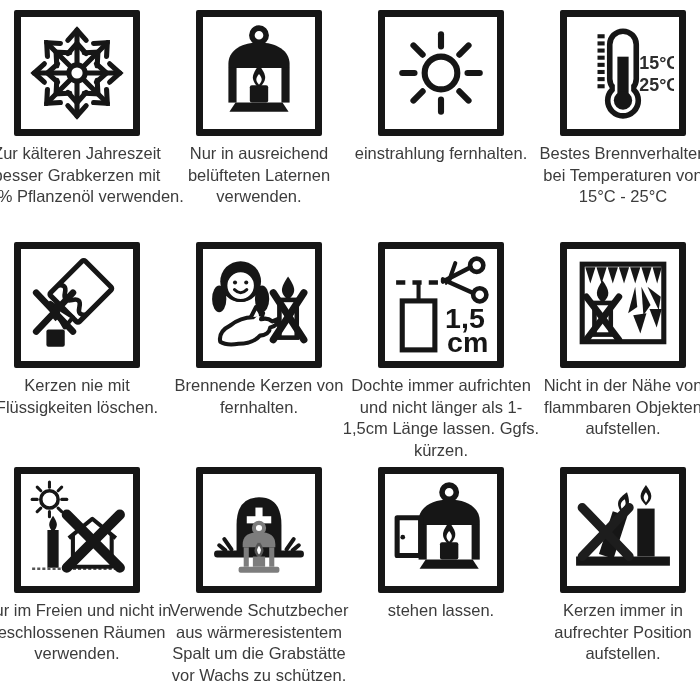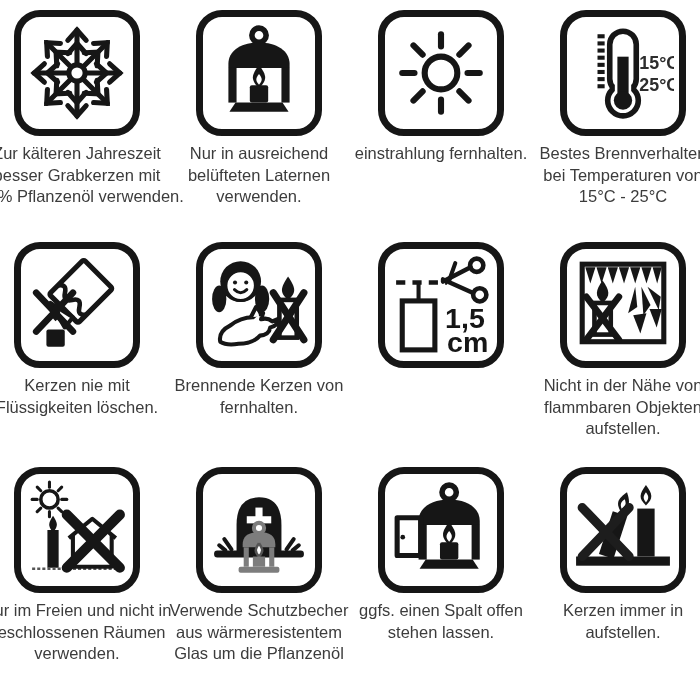"15°C" .box { border-radius: 26px -> 2px }
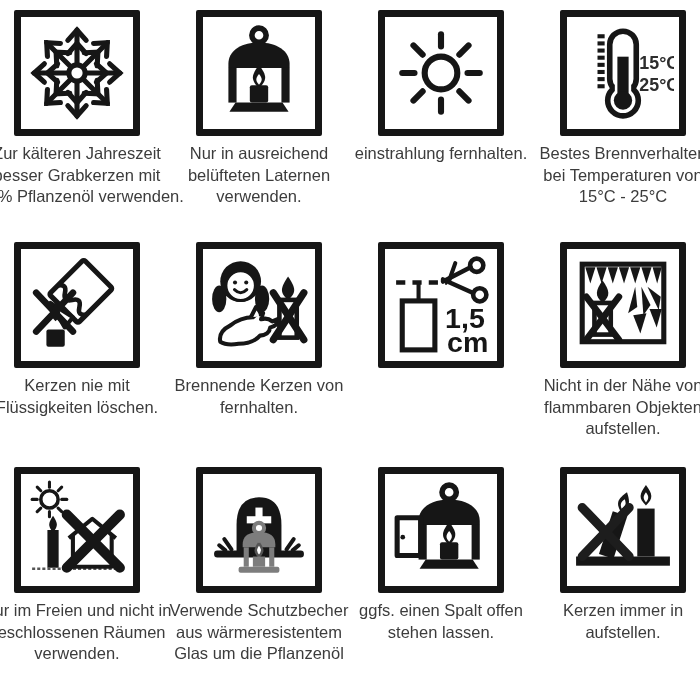"Dochte immer aufrichten" div.caption { html: none -> <div> <span>Dochte immer aufrichten</span> <span>und nicht länger als 1-</span> <span>1,5cm Länge lassen. Ggfs.</span> <span>kürzen.</span> </div> }
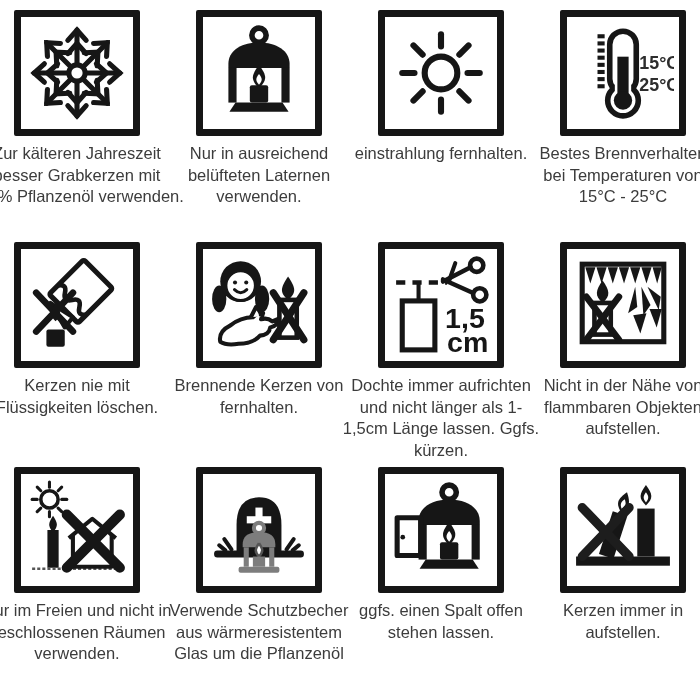"ggfs. einen Spalt offen" span.line { html: <span>ggfs. einen Spalt offen</span> -> none }
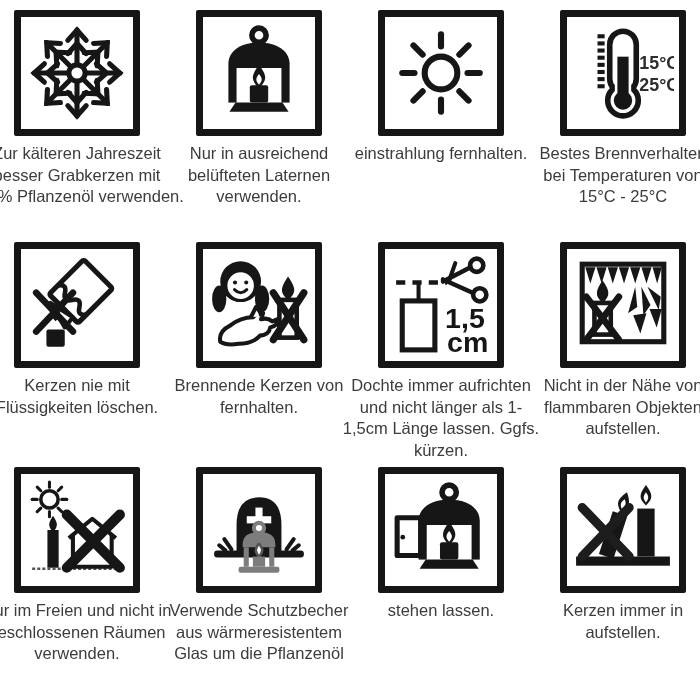"aufrechter Position" span.line { html: none -> <span>aufrechter Position</span> }
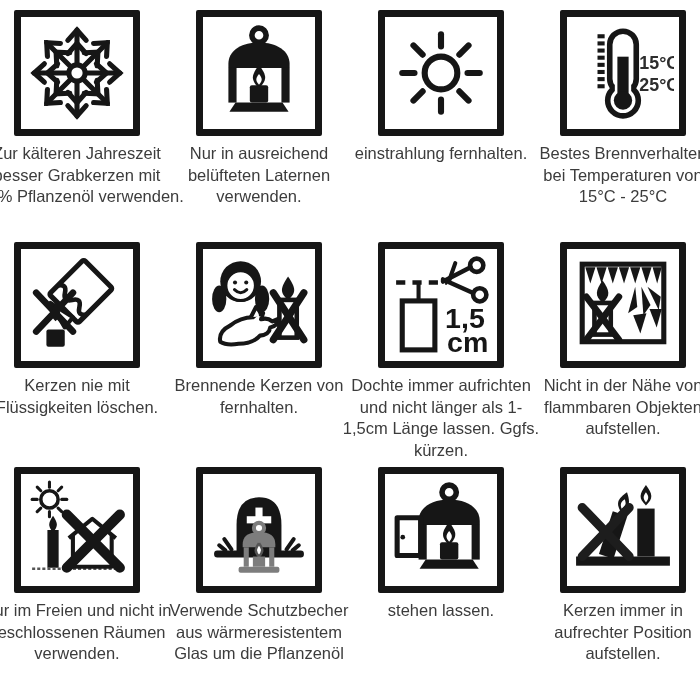"Glas um die Pflanzenöl" span.line { text: Glas um die Pflanzenöl -> Spalt um die Grabstätte }
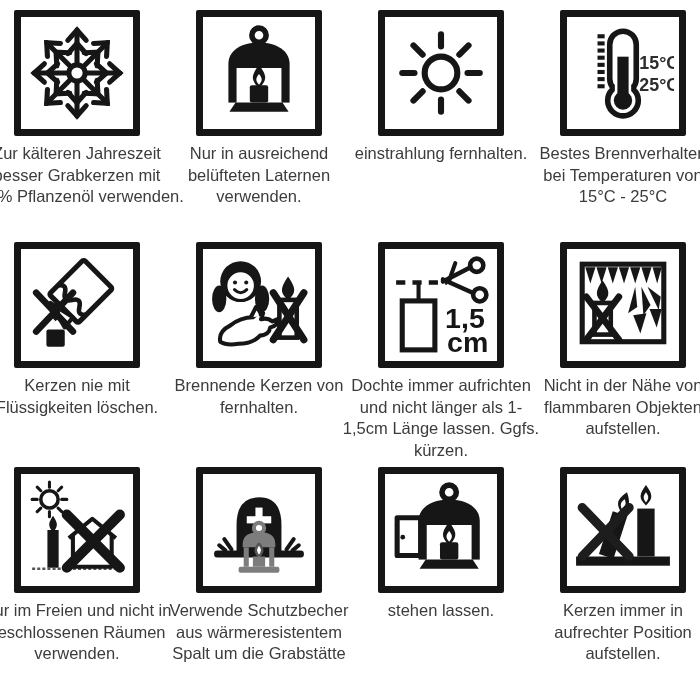"vor Wachs zu schützen." span.line { html: none -> <span>vor Wachs zu schützen.</span> }
